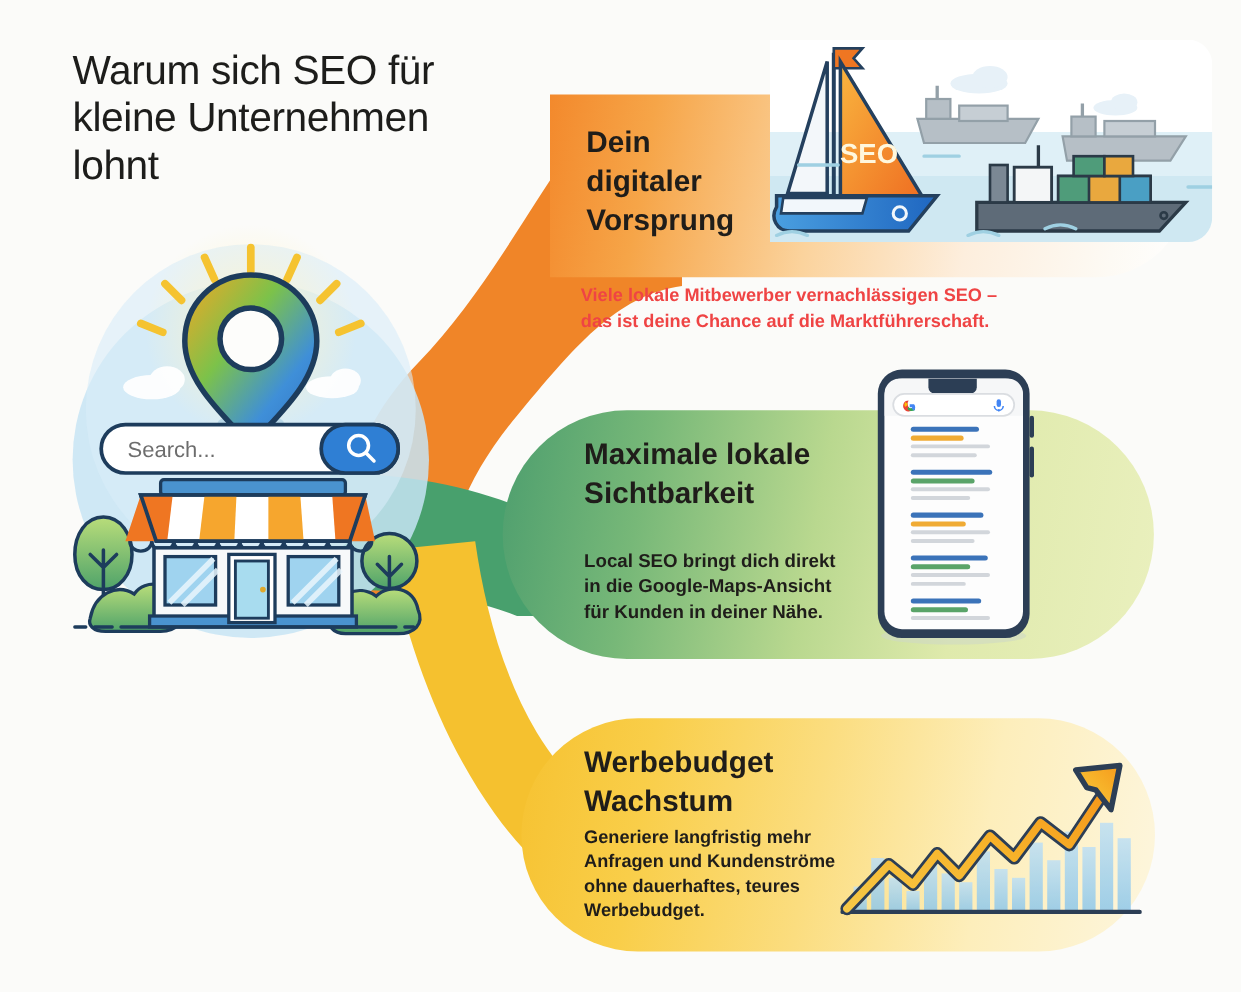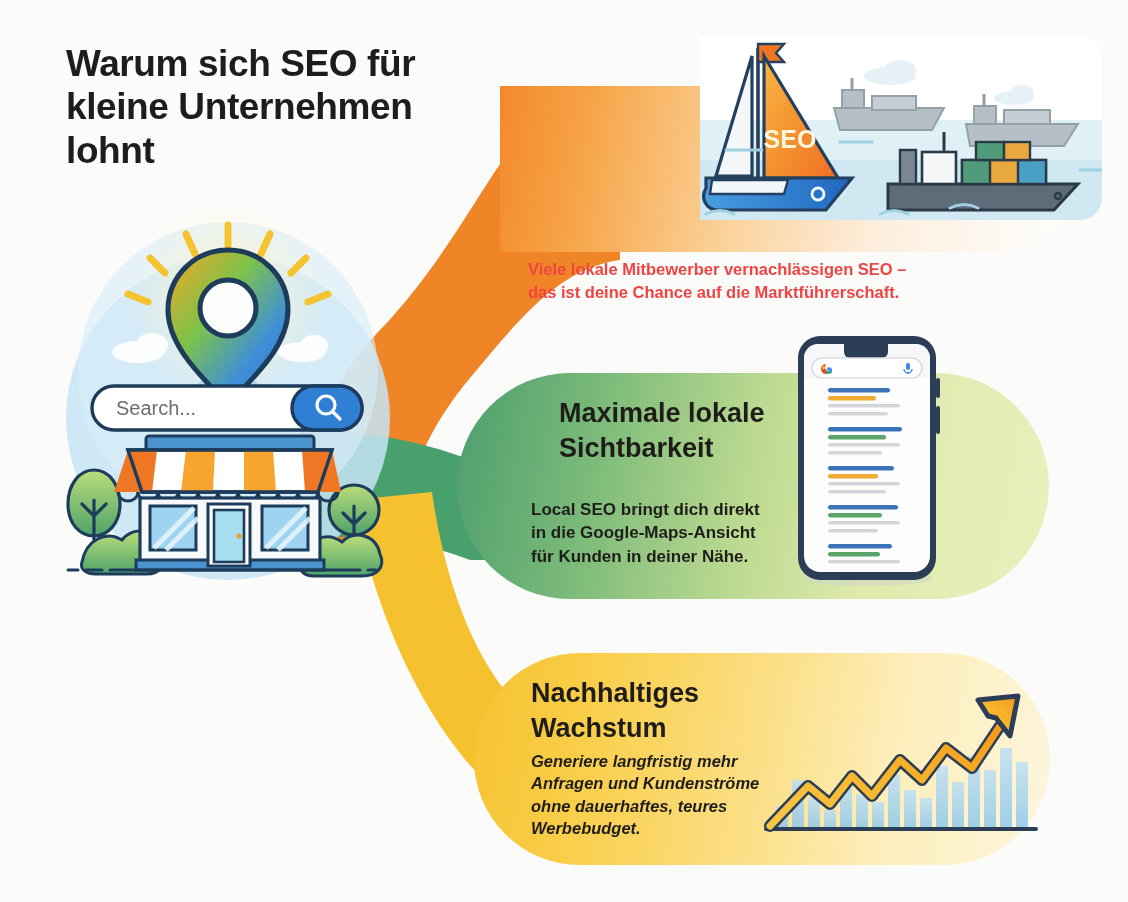"Warum sich SEO für" #title { font-weight: bold -> normal }
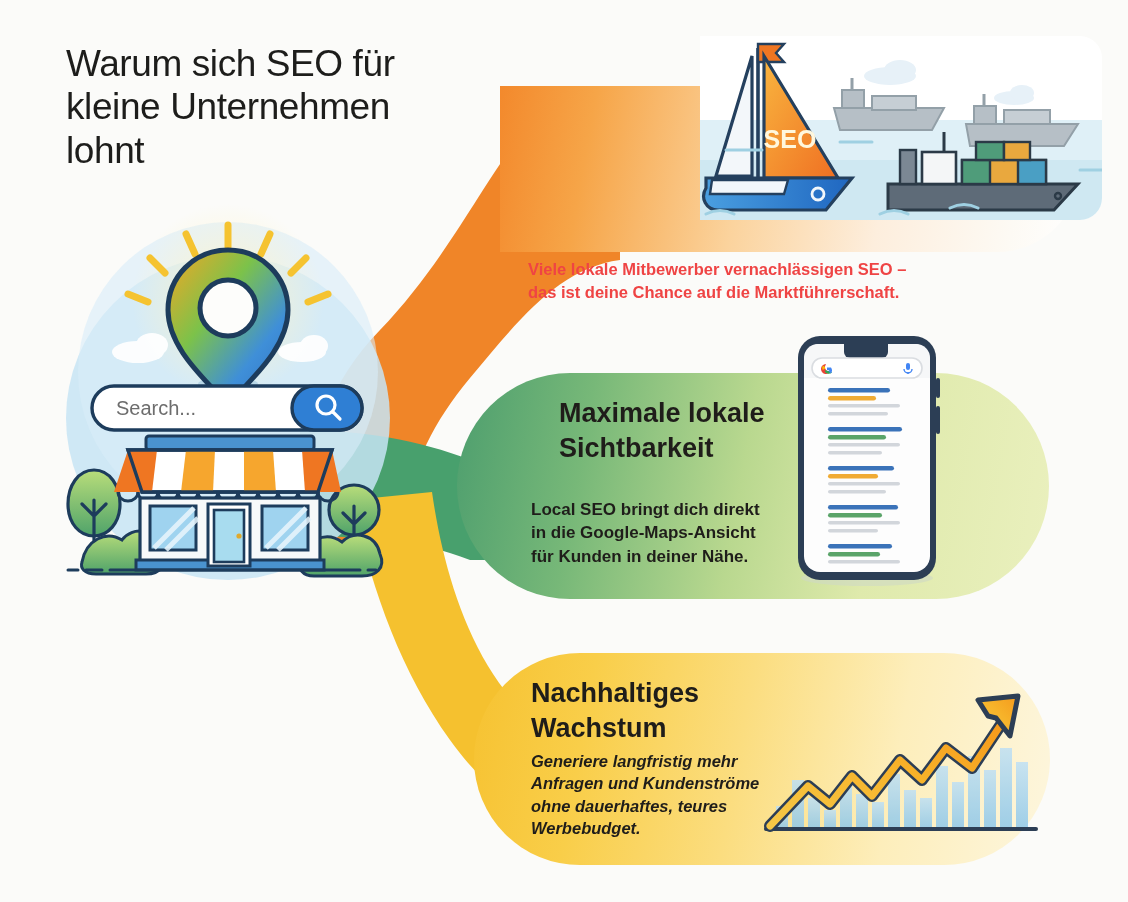"Dein" div.c-head { html: none -> <div>Dein digitaler Vorsprung</div> }
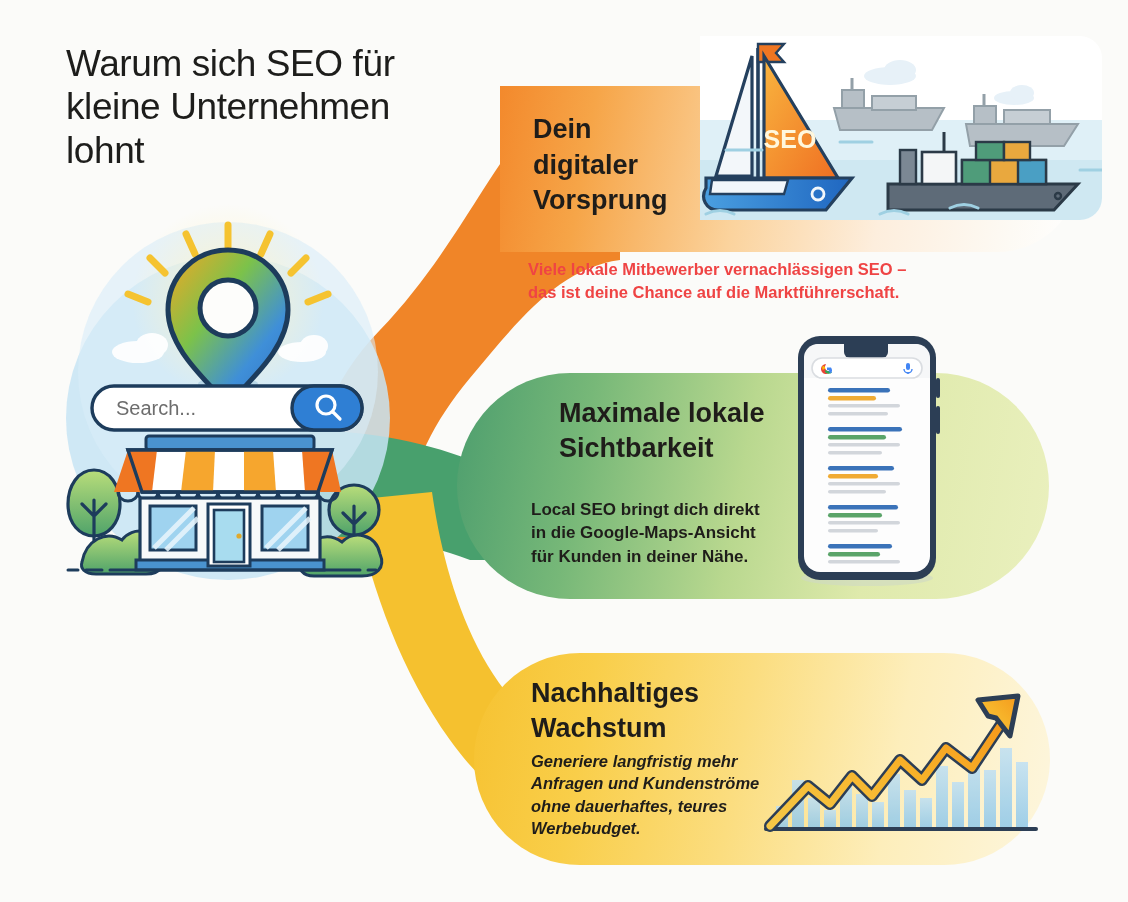"Maximale lokale" #c2head { margin-left: 28px -> none }
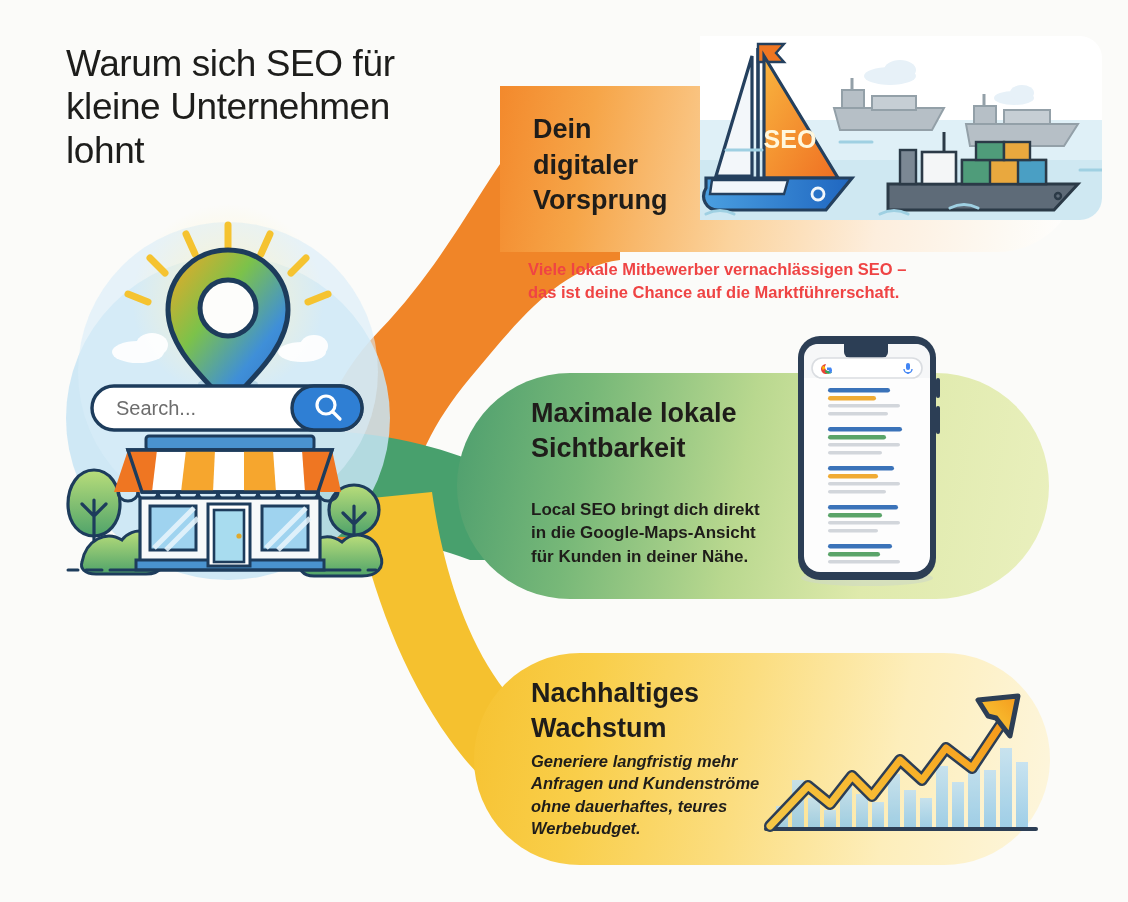"Nachhaltiges" div.c-head { text: Nachhaltiges -> Werbebudget }
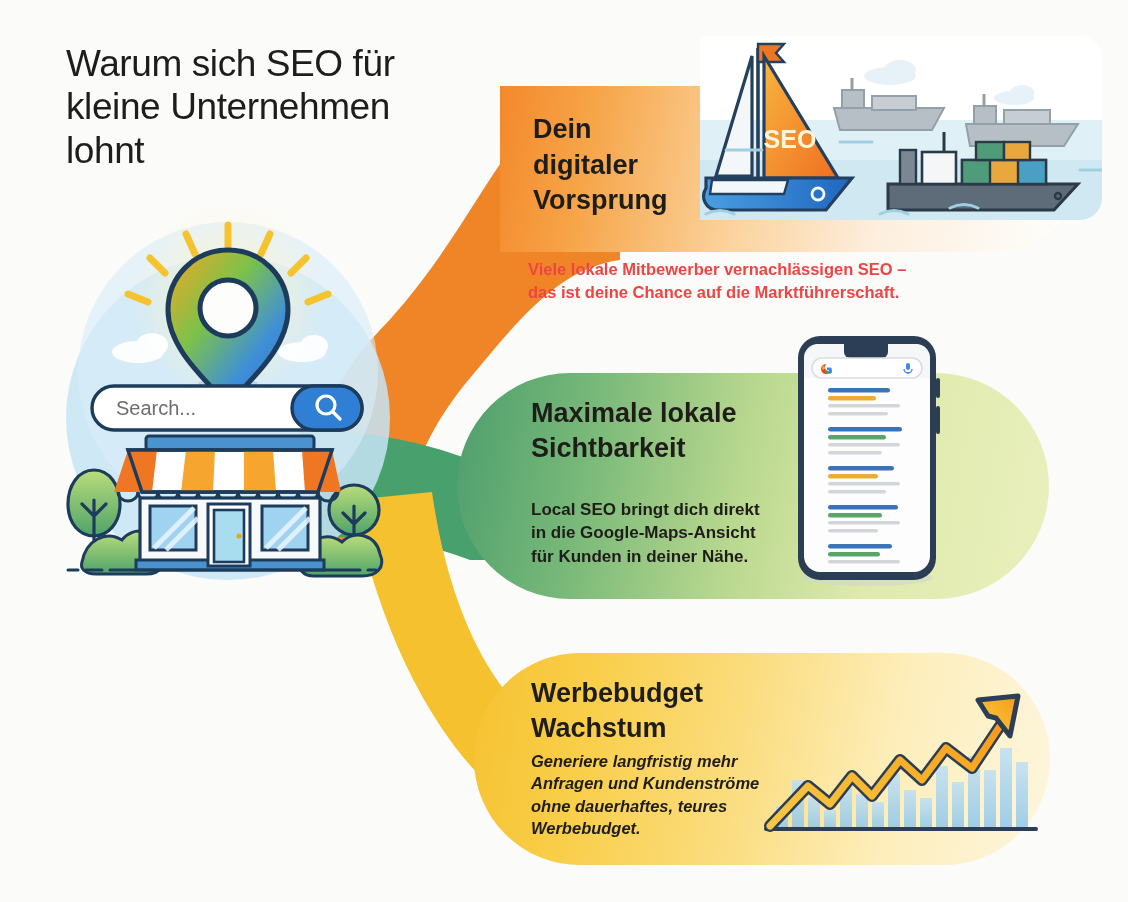"Generiere langfristig mehr" #c3body { font-style: italic -> none }
